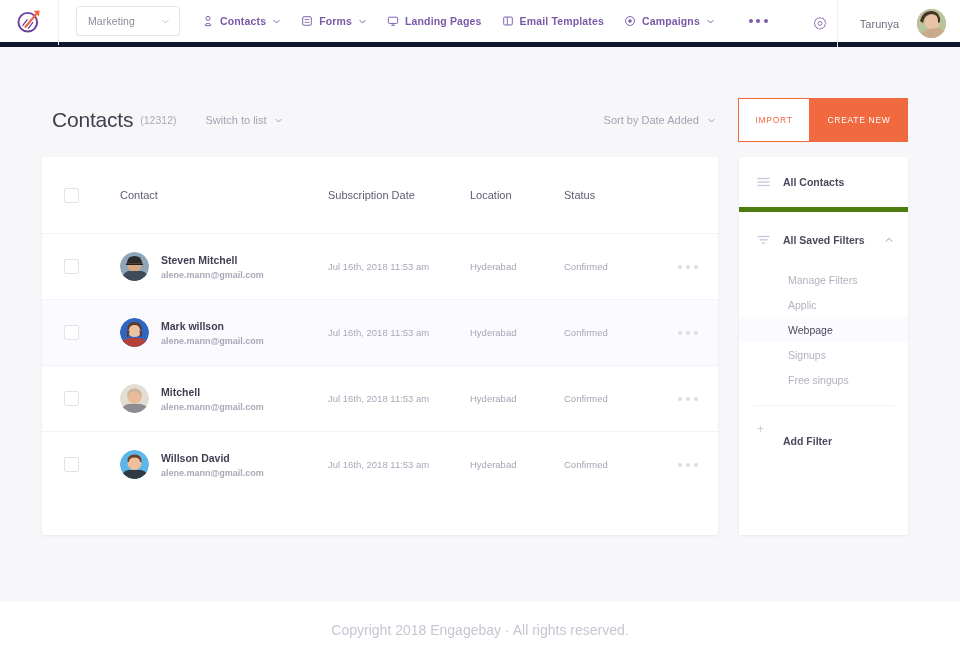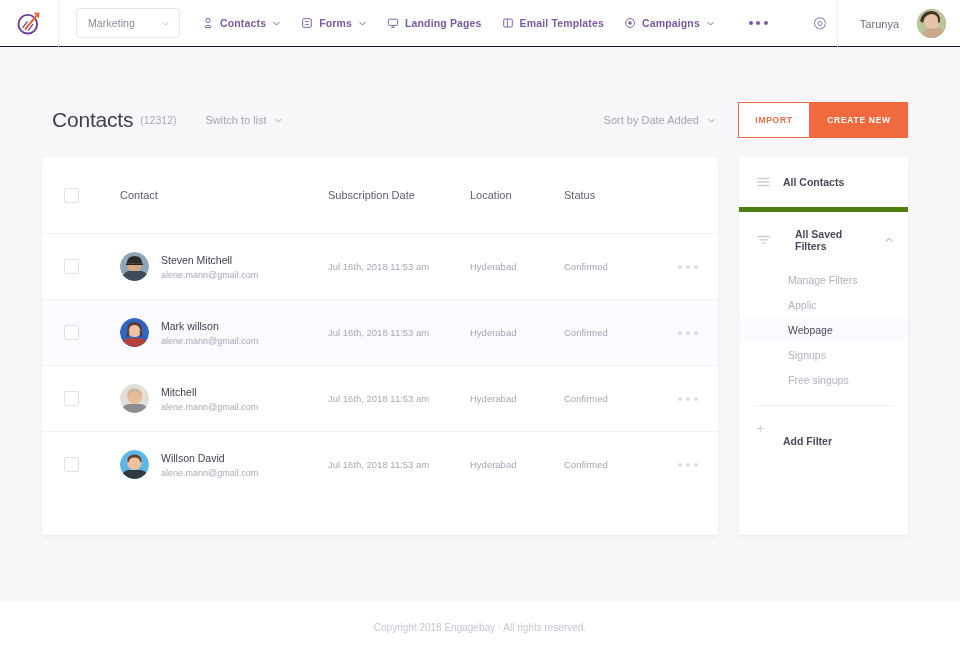"Marketing" .topbar { border-bottom: 1px solid #0f172a -> 5px solid #0f172a }
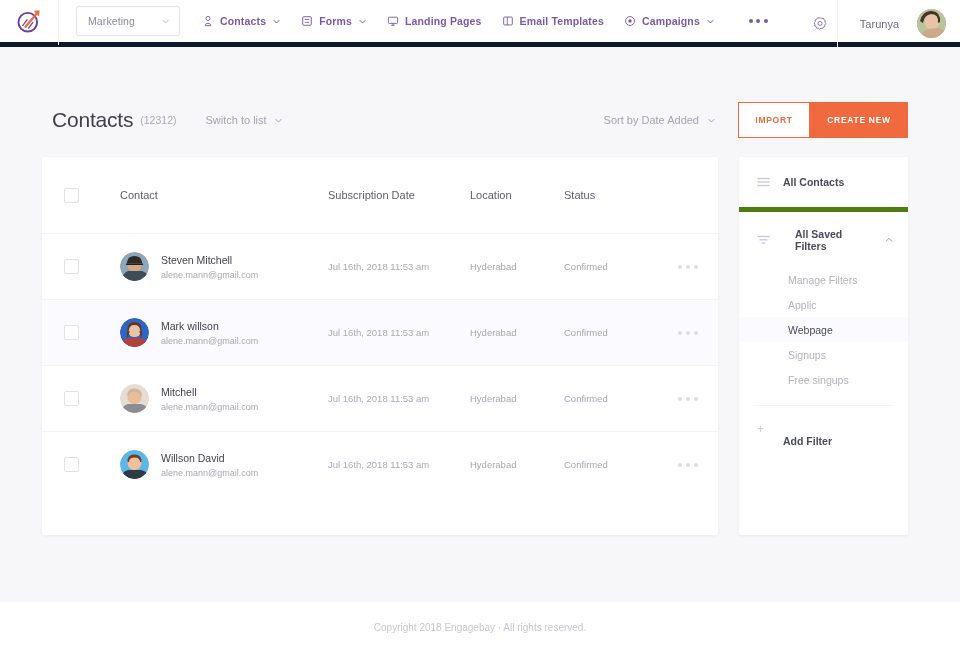"IMPORT" .btn-import, .btn-create { font-weight: bold -> none; height: 36px -> 44px }
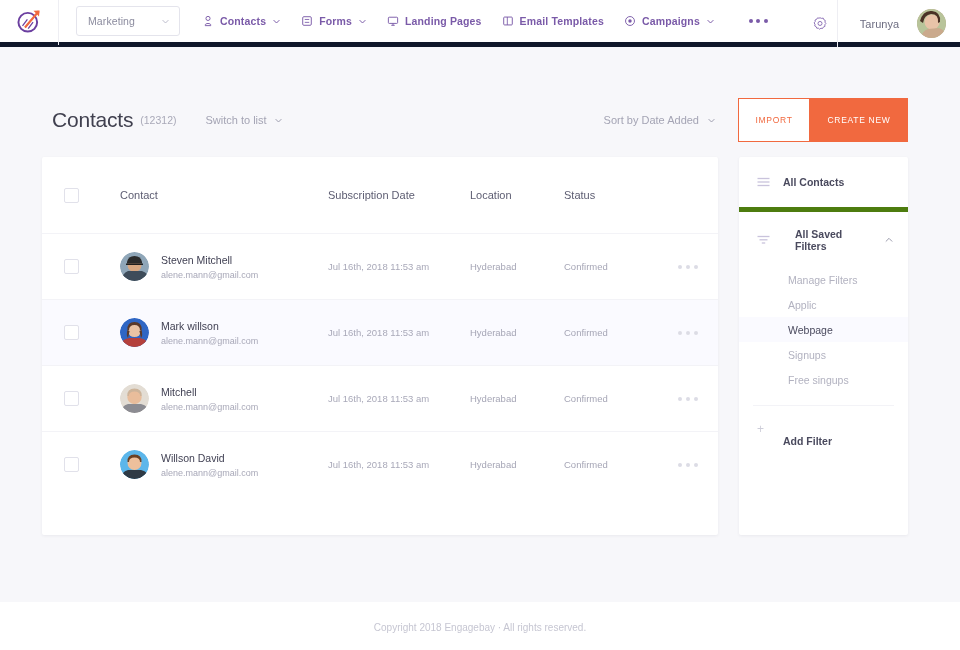"All Saved Filters" .side-head.nb { gap: 12px -> none }
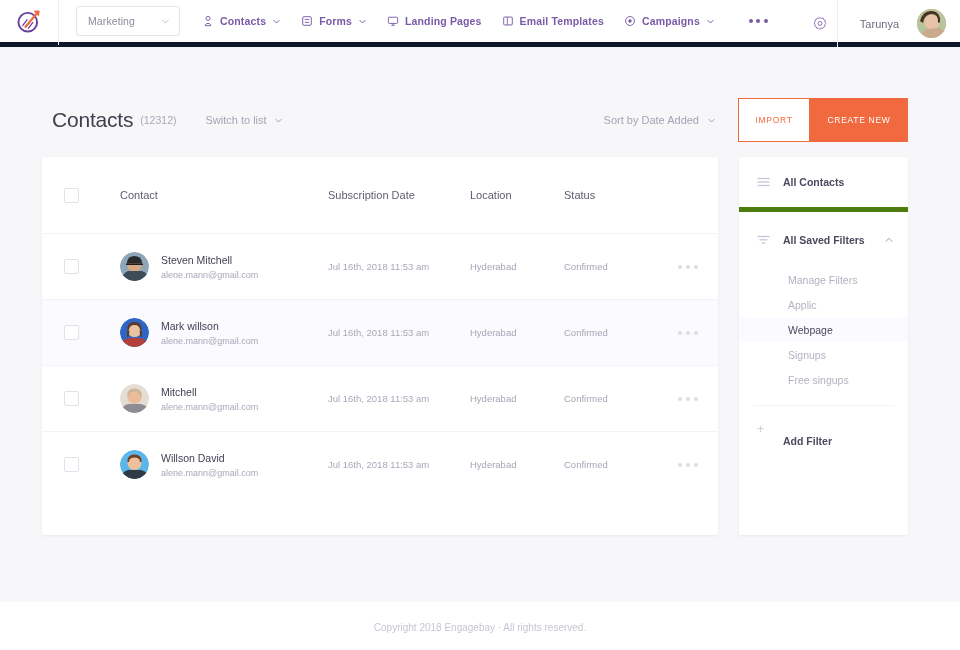"Steven Mitchell" .cell-contact { font-weight: none -> bold }
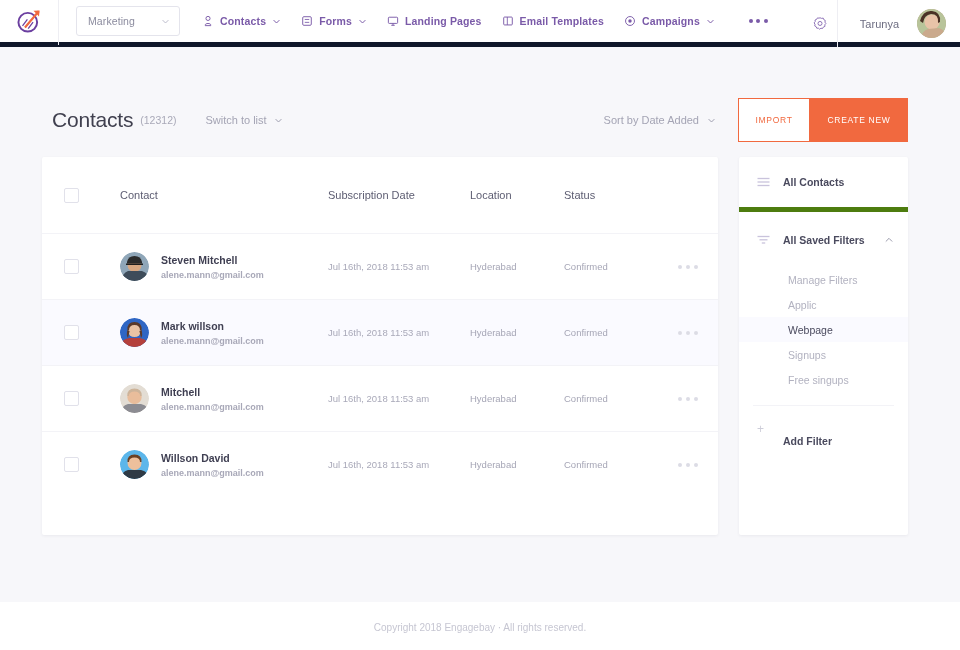"Copyright 2018 Engagebay · All" .footer span { font-size: 10px -> 14px }
